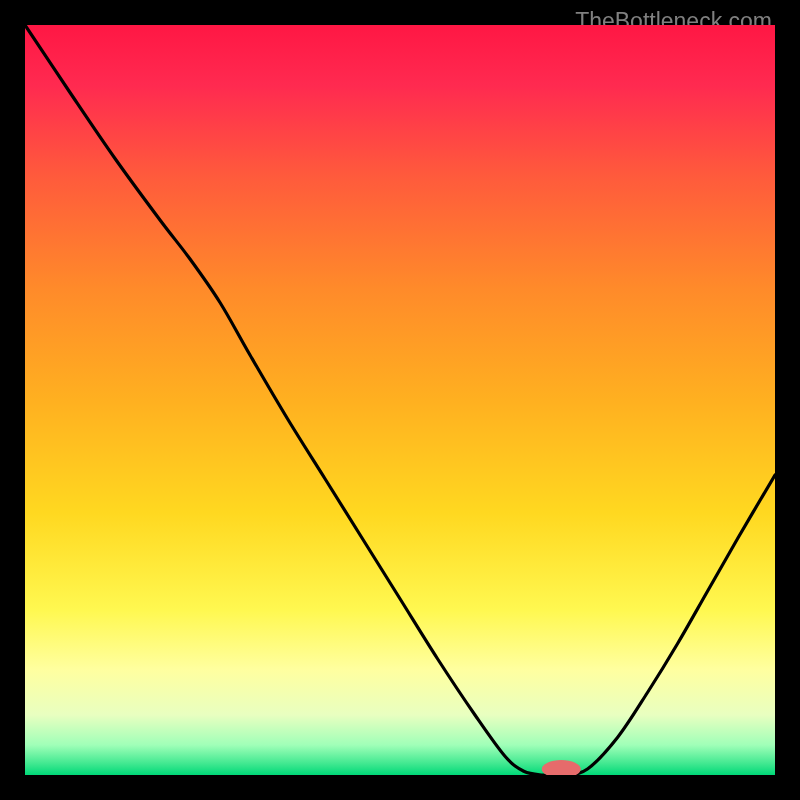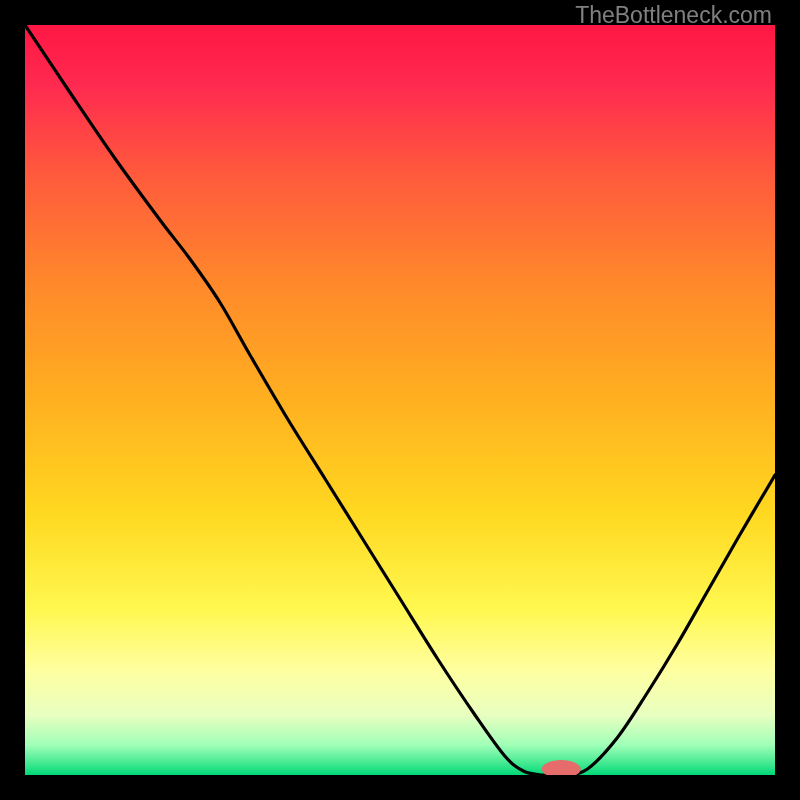"TheBottleneck.com" .watermark { top: 2px -> 8px }
